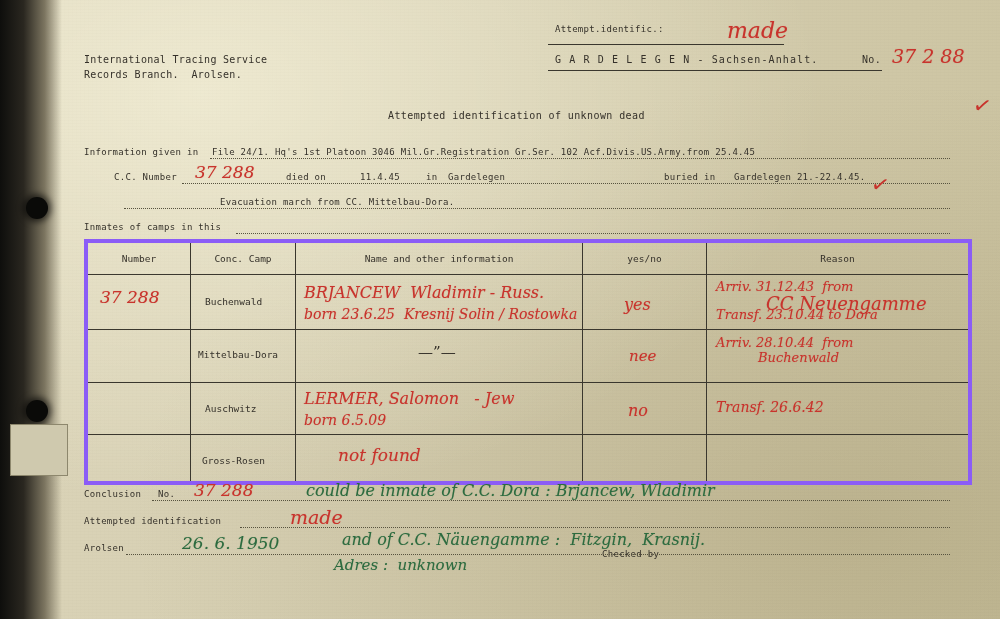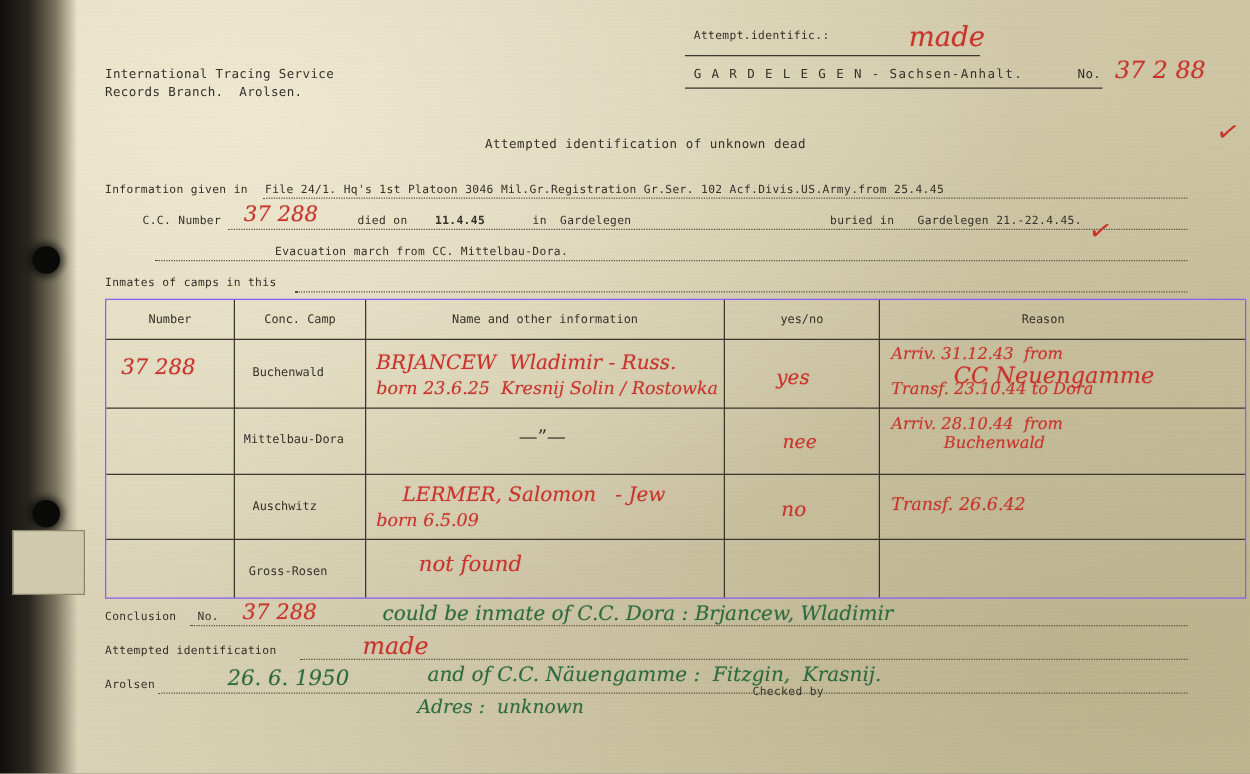"11.4.45" div.typed { font-weight: bold -> none; left: 286px -> 298px }
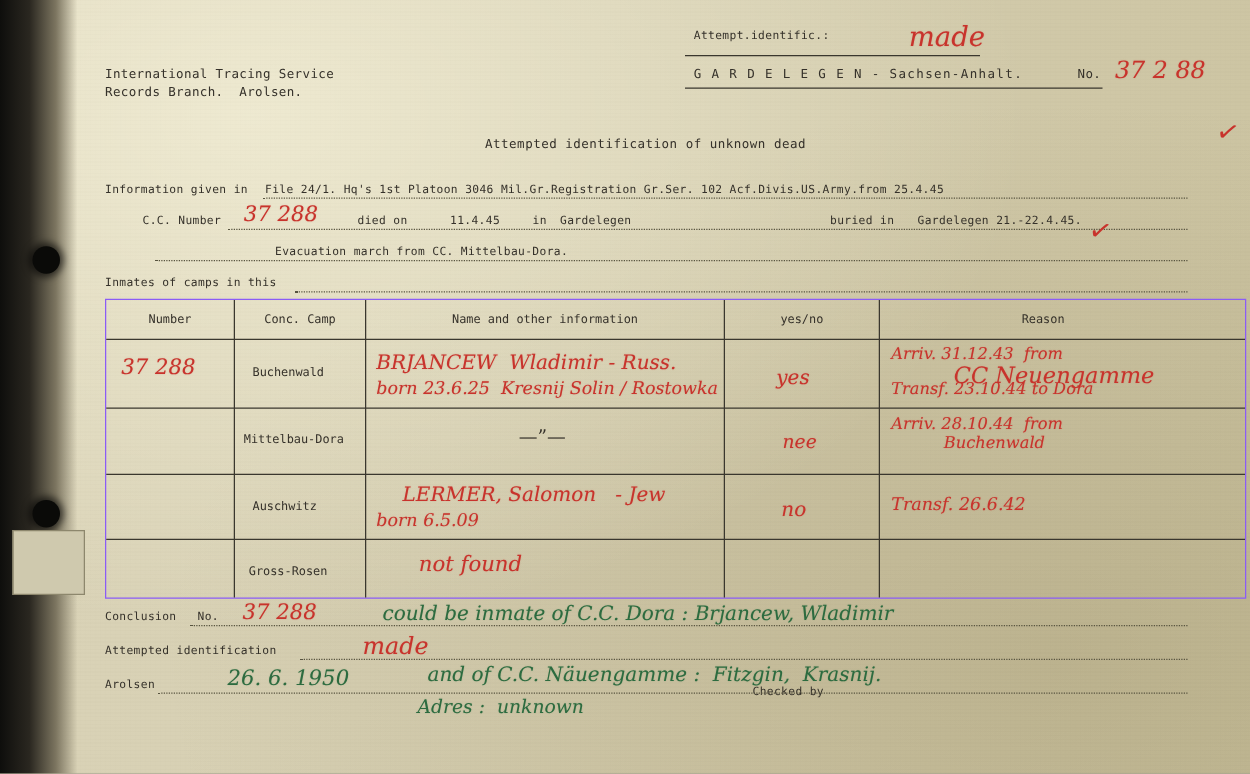"Number" .table { border: 1px solid #8b5cf6 -> 4px solid #8b5cf6; padding-left: 31px -> none }
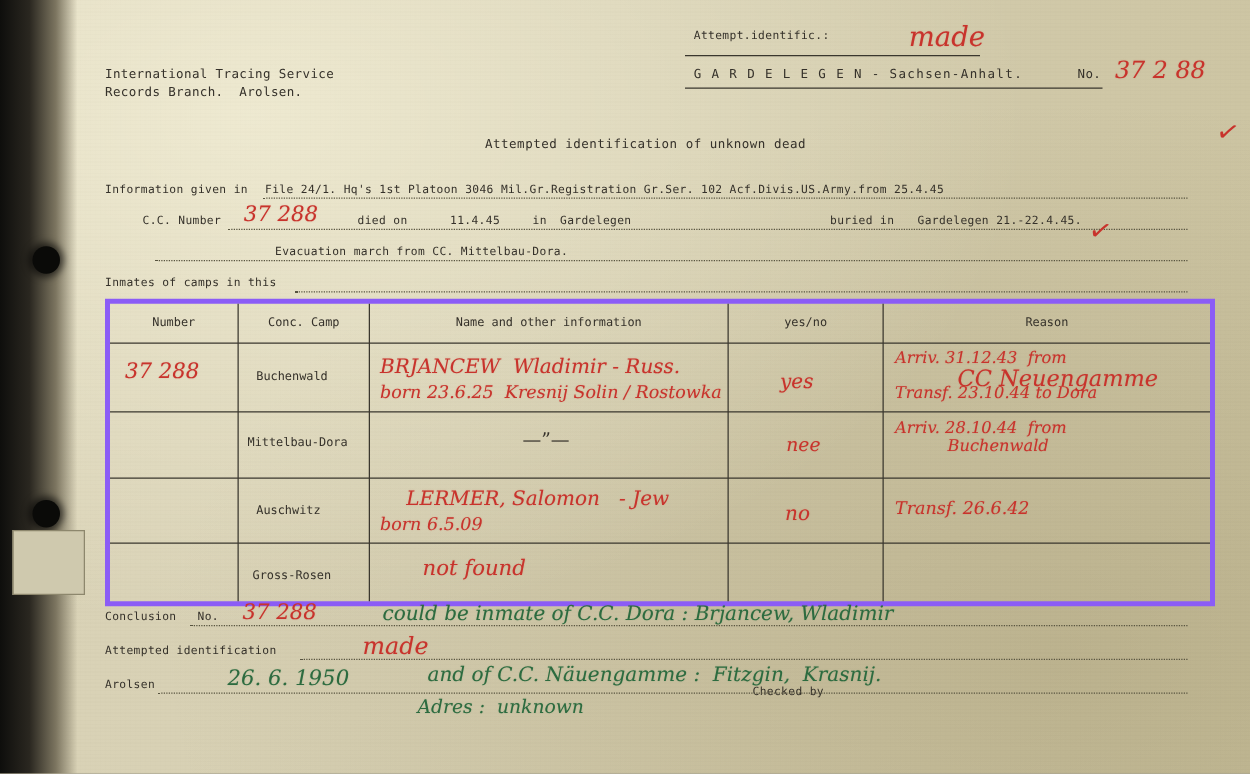"LERMER, Salomon - Jew" div.hand { margin-left: 21px -> none }
